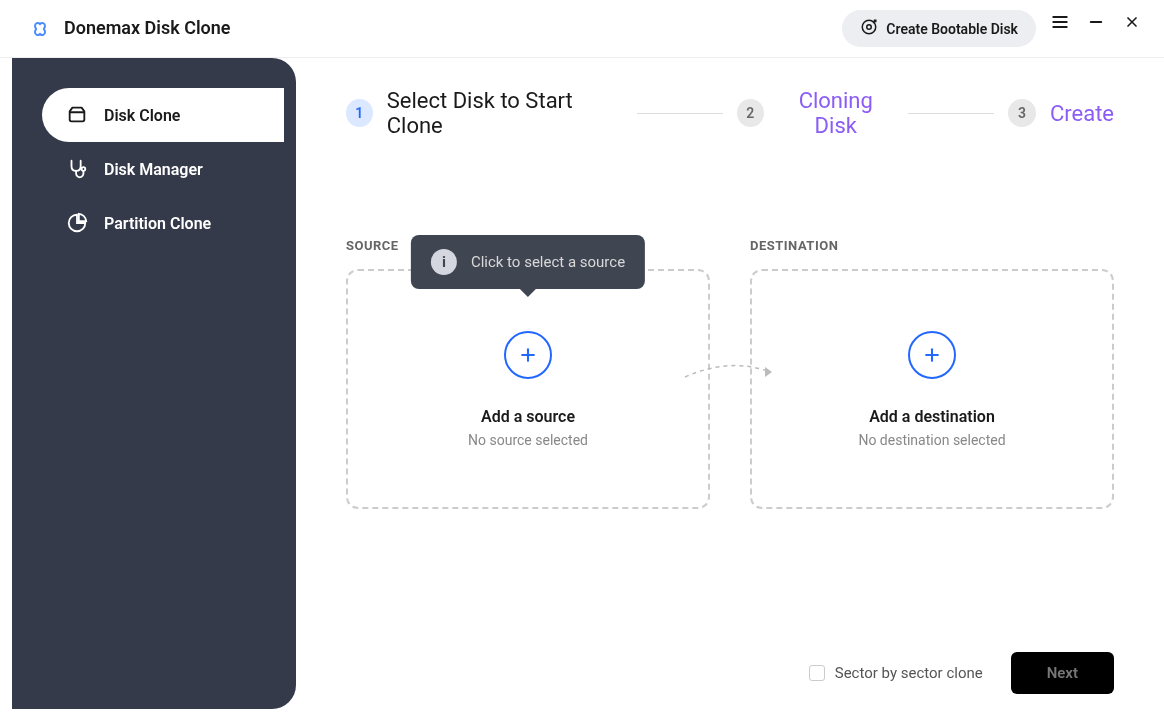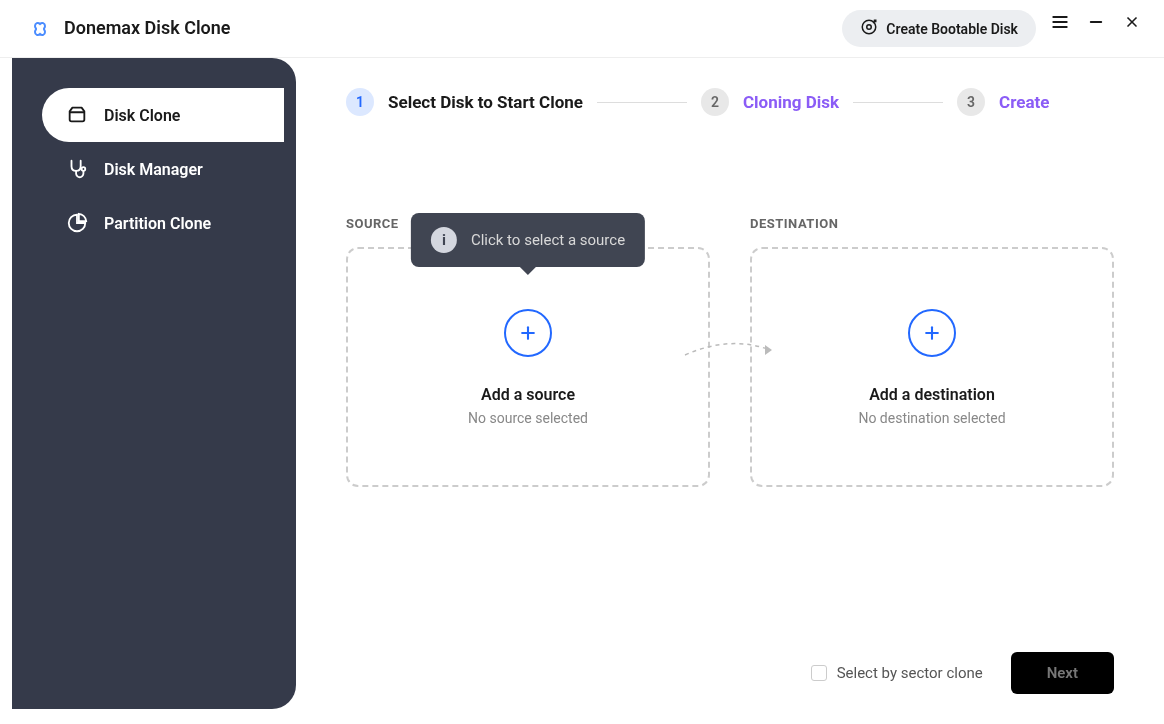"Select Disk to Start Clone" .step-label { font-size: 17px -> 22px; font-weight: 700 -> 400 }
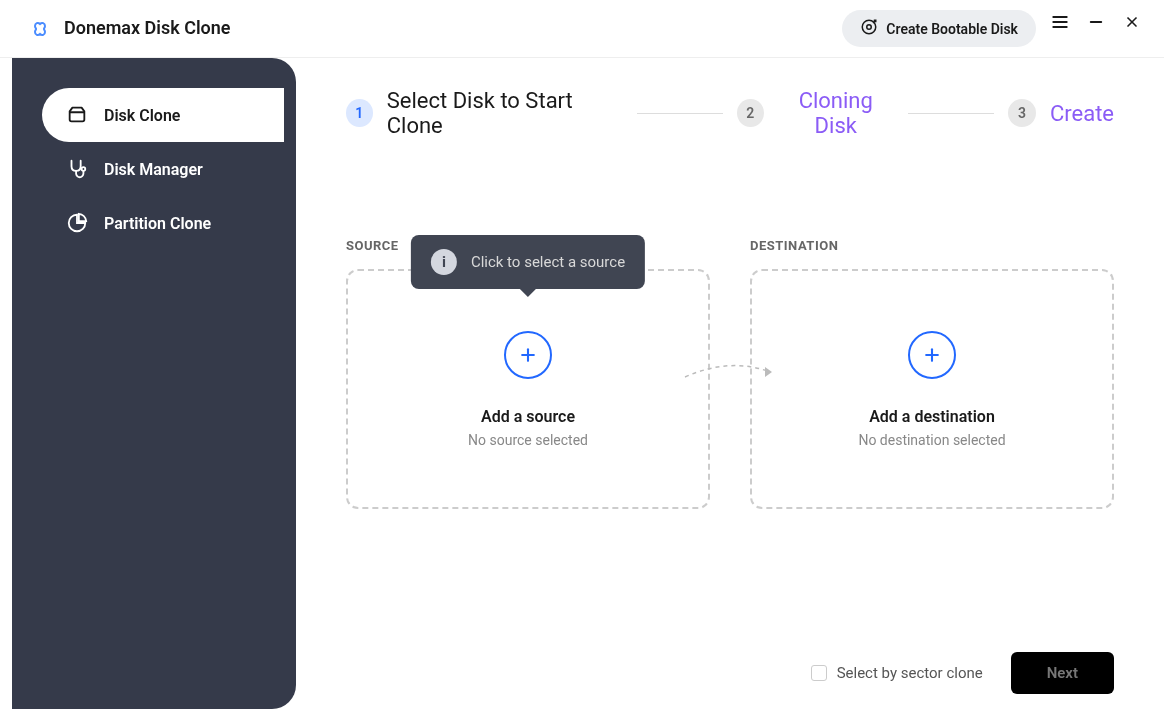"Select by sector clone" span.checkbox-label { text: Select -> Sector }
